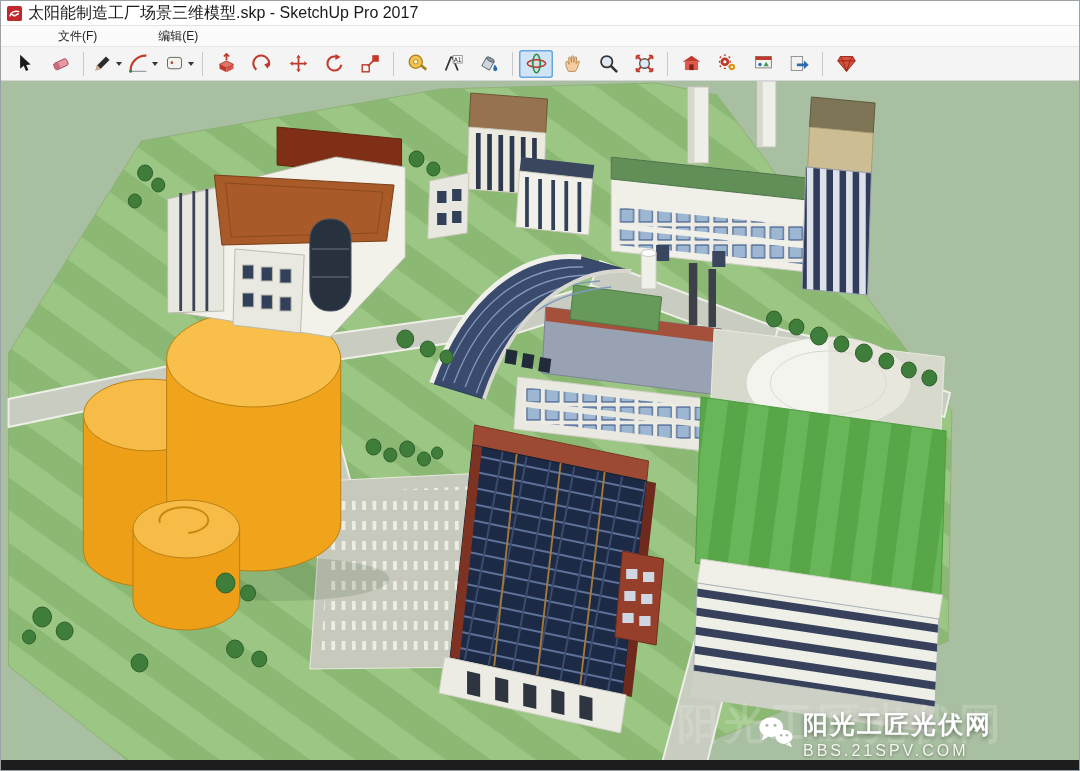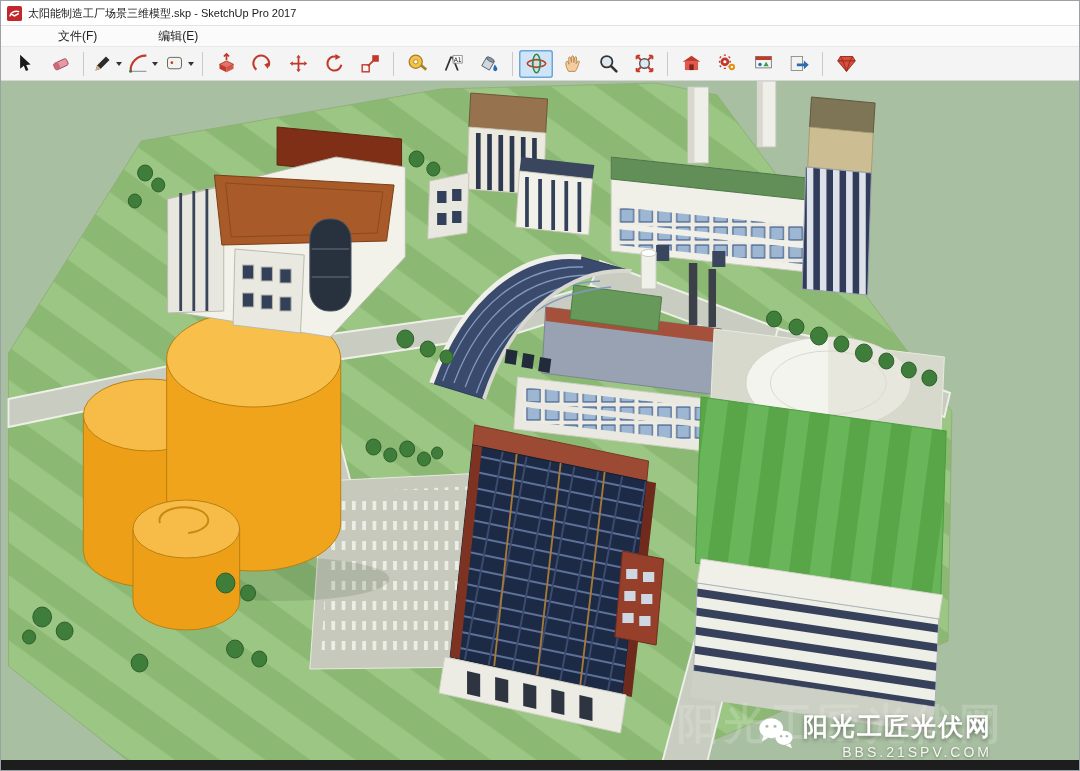"太阳能制造工厂场景三维模型.skp - SketchUp Pro 2017" .titlebar .title { font-size: 11px -> 16px }
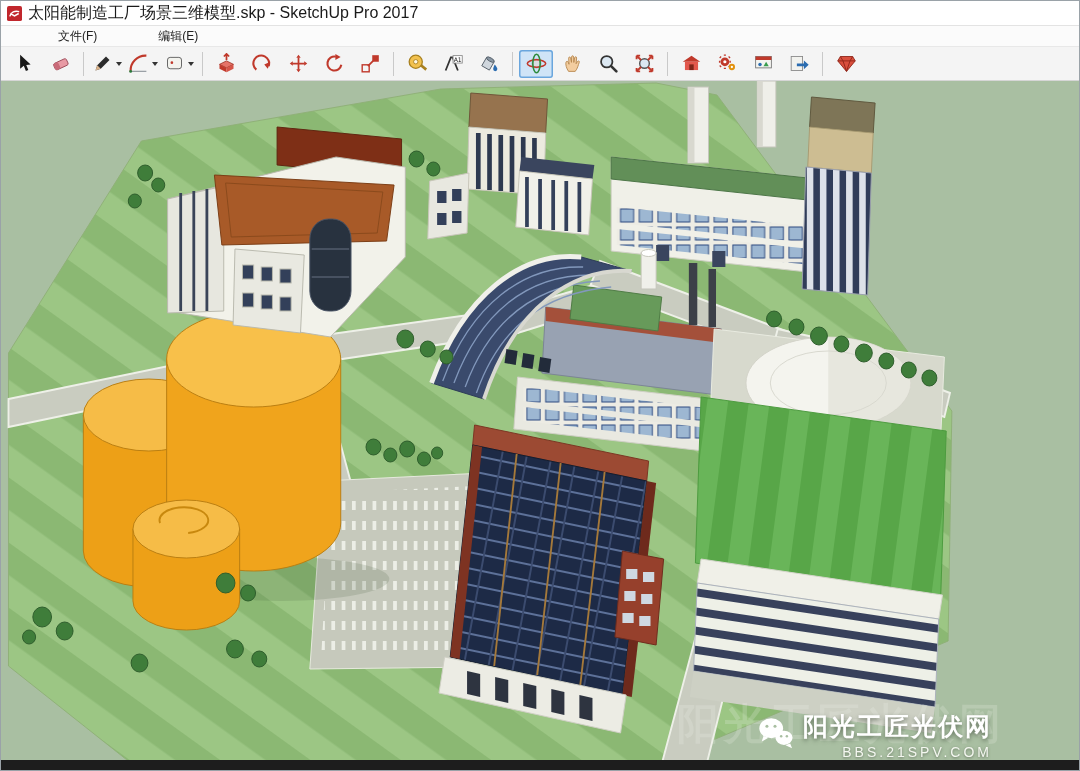"BBS.21SPV.COM" .wm-sub { font-size: 14px -> 16px; text-align: right -> left }
